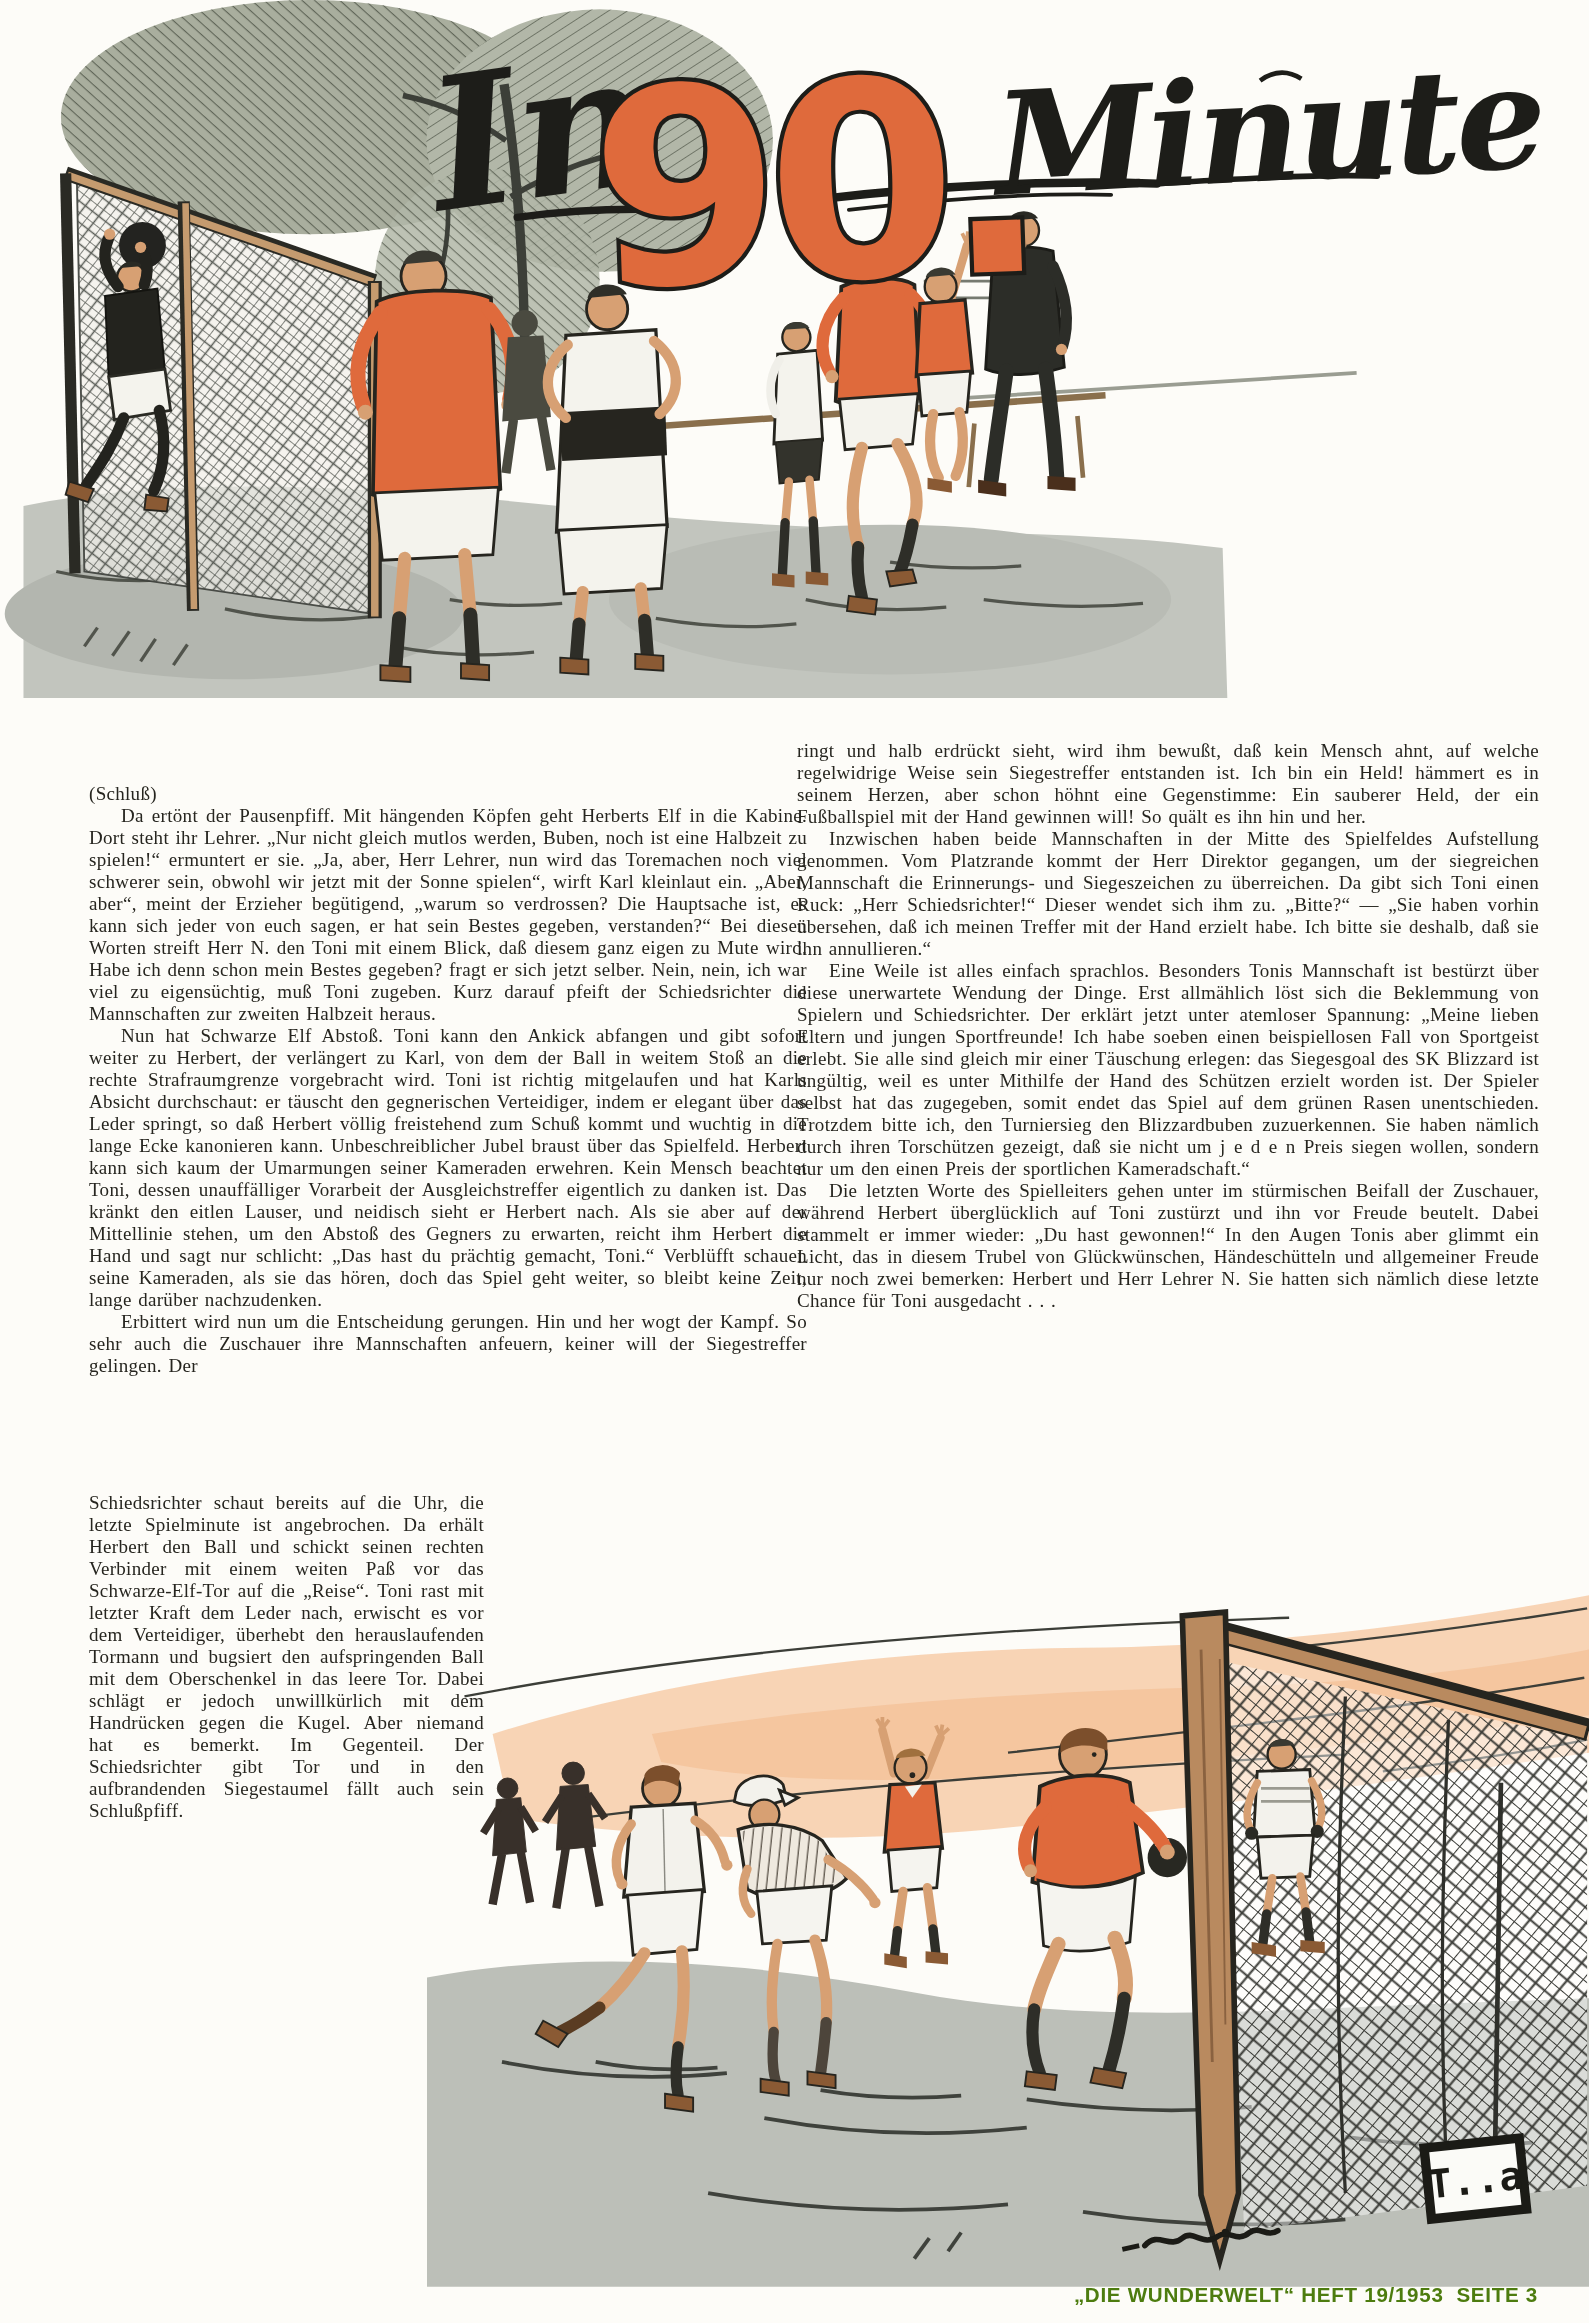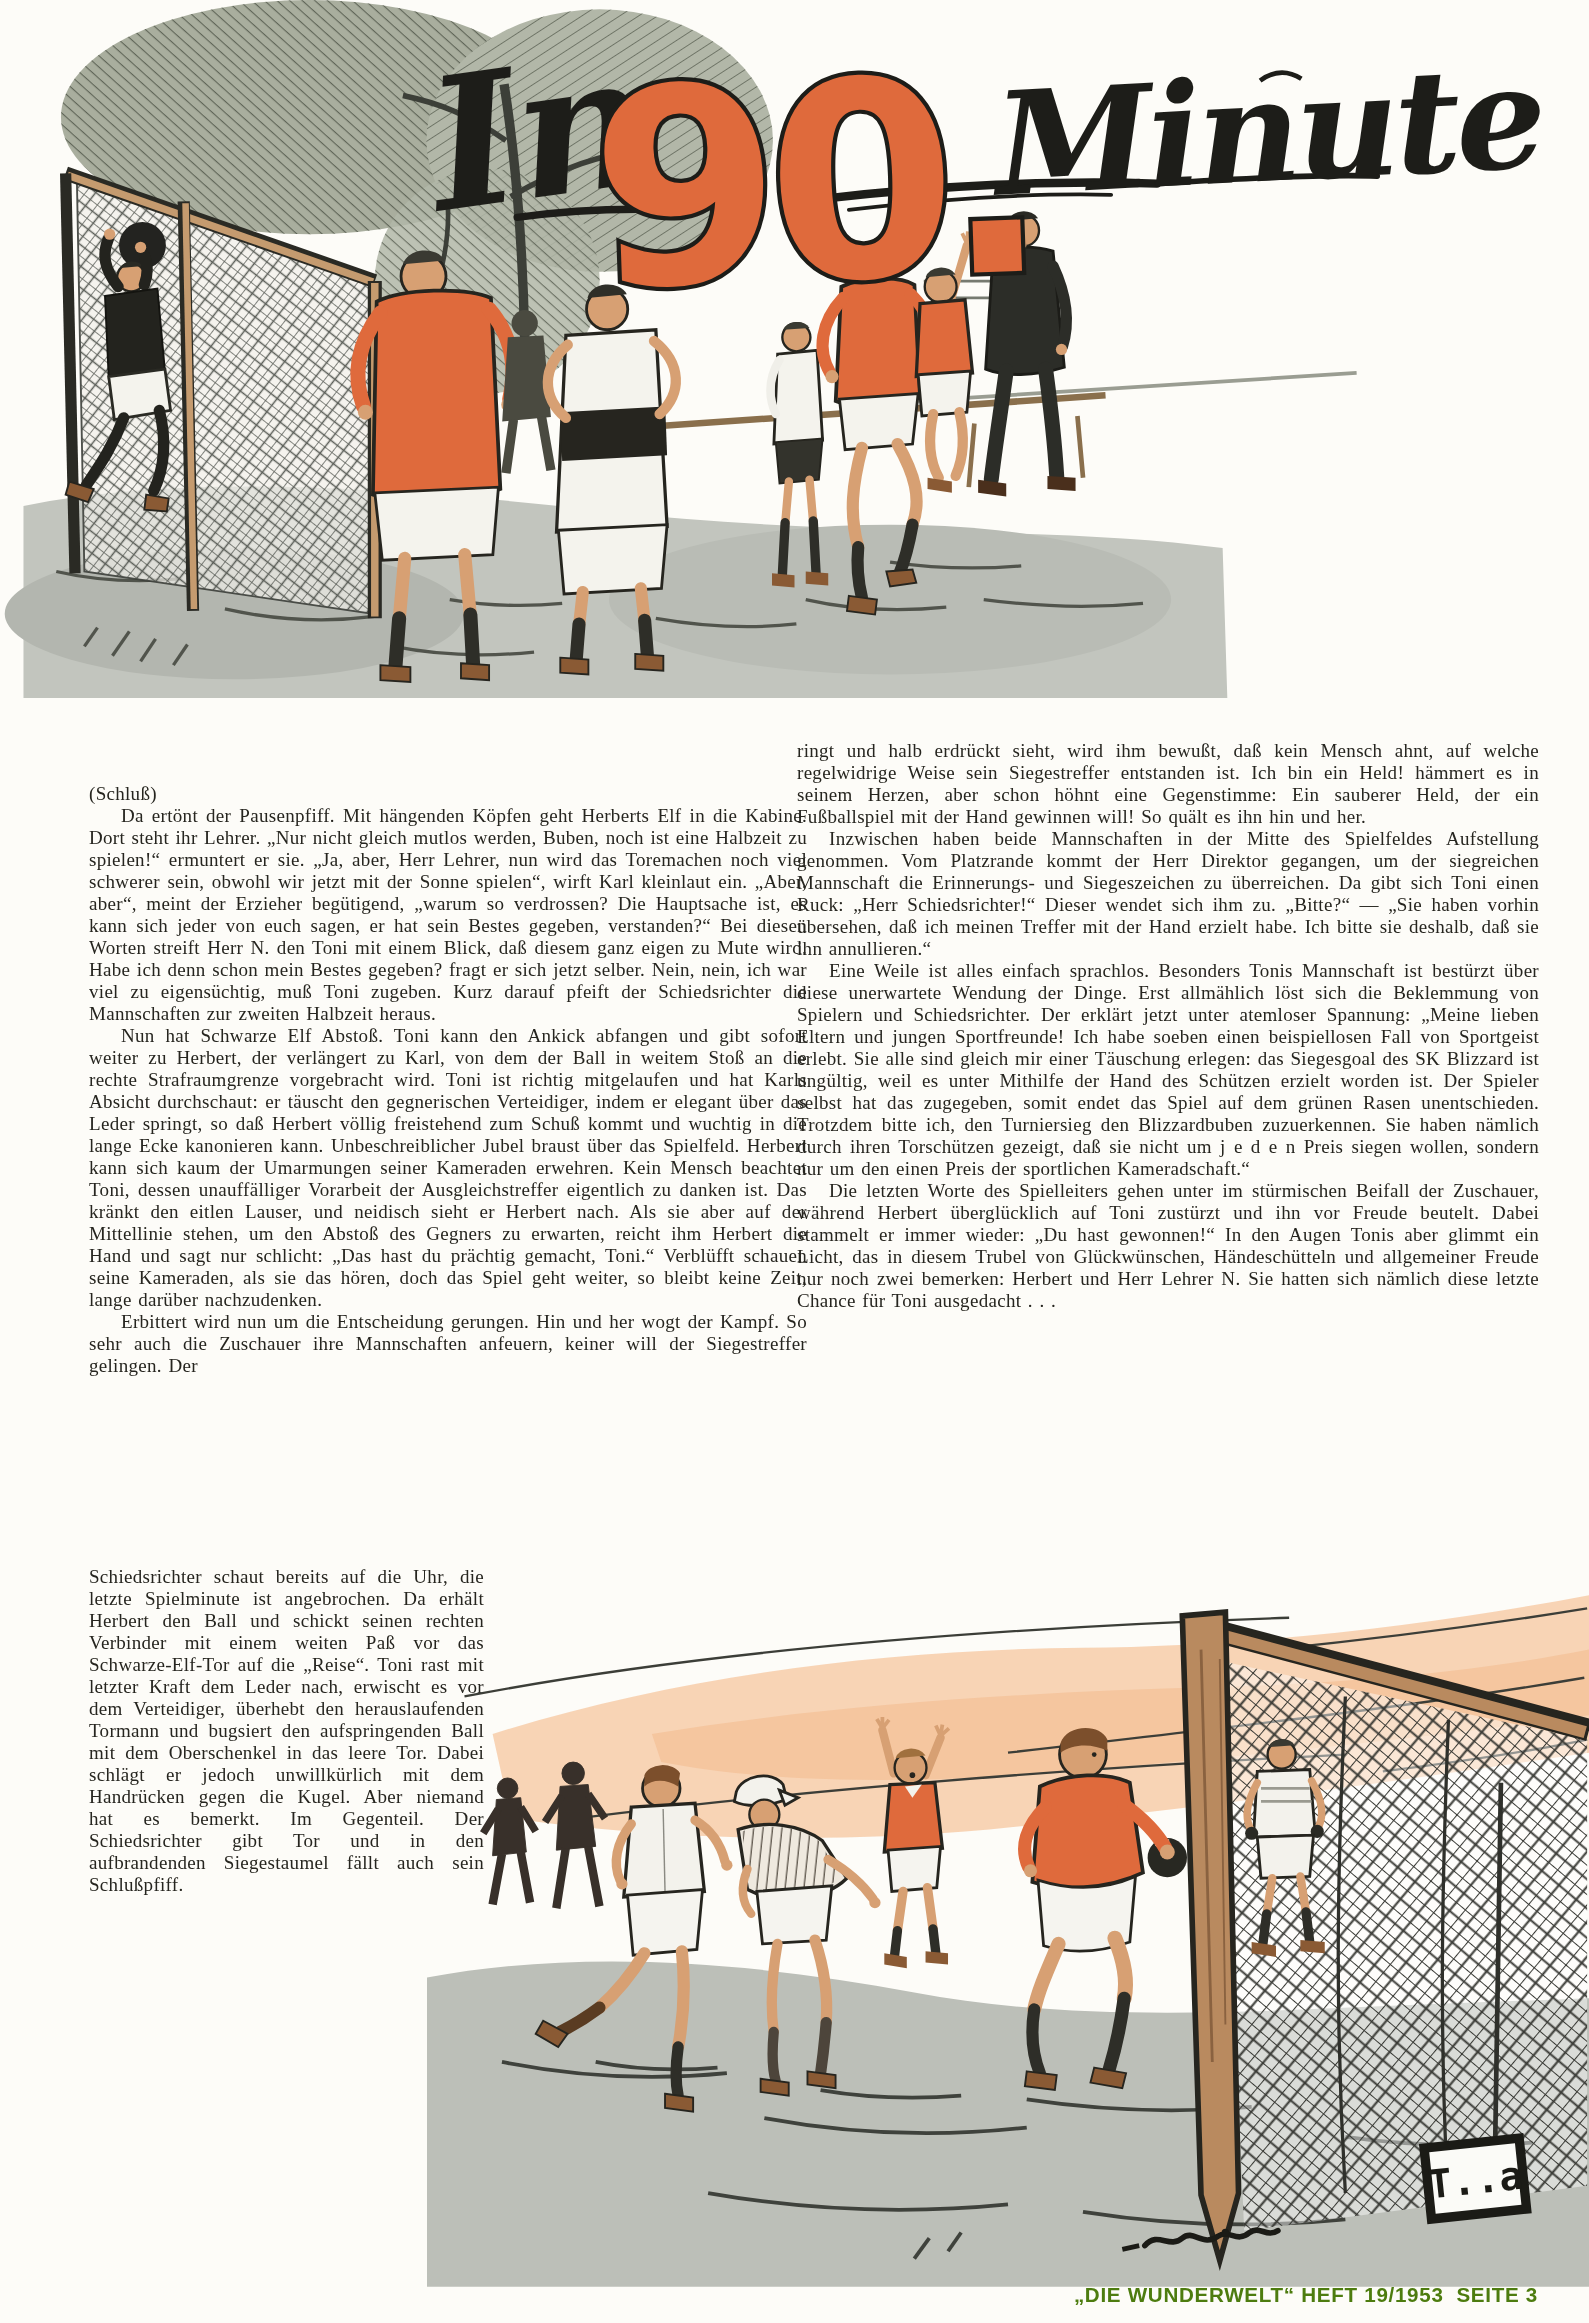"Schiedsrichter schaut bereits auf die" #left-narrow { top: 1566px -> 1492px }
